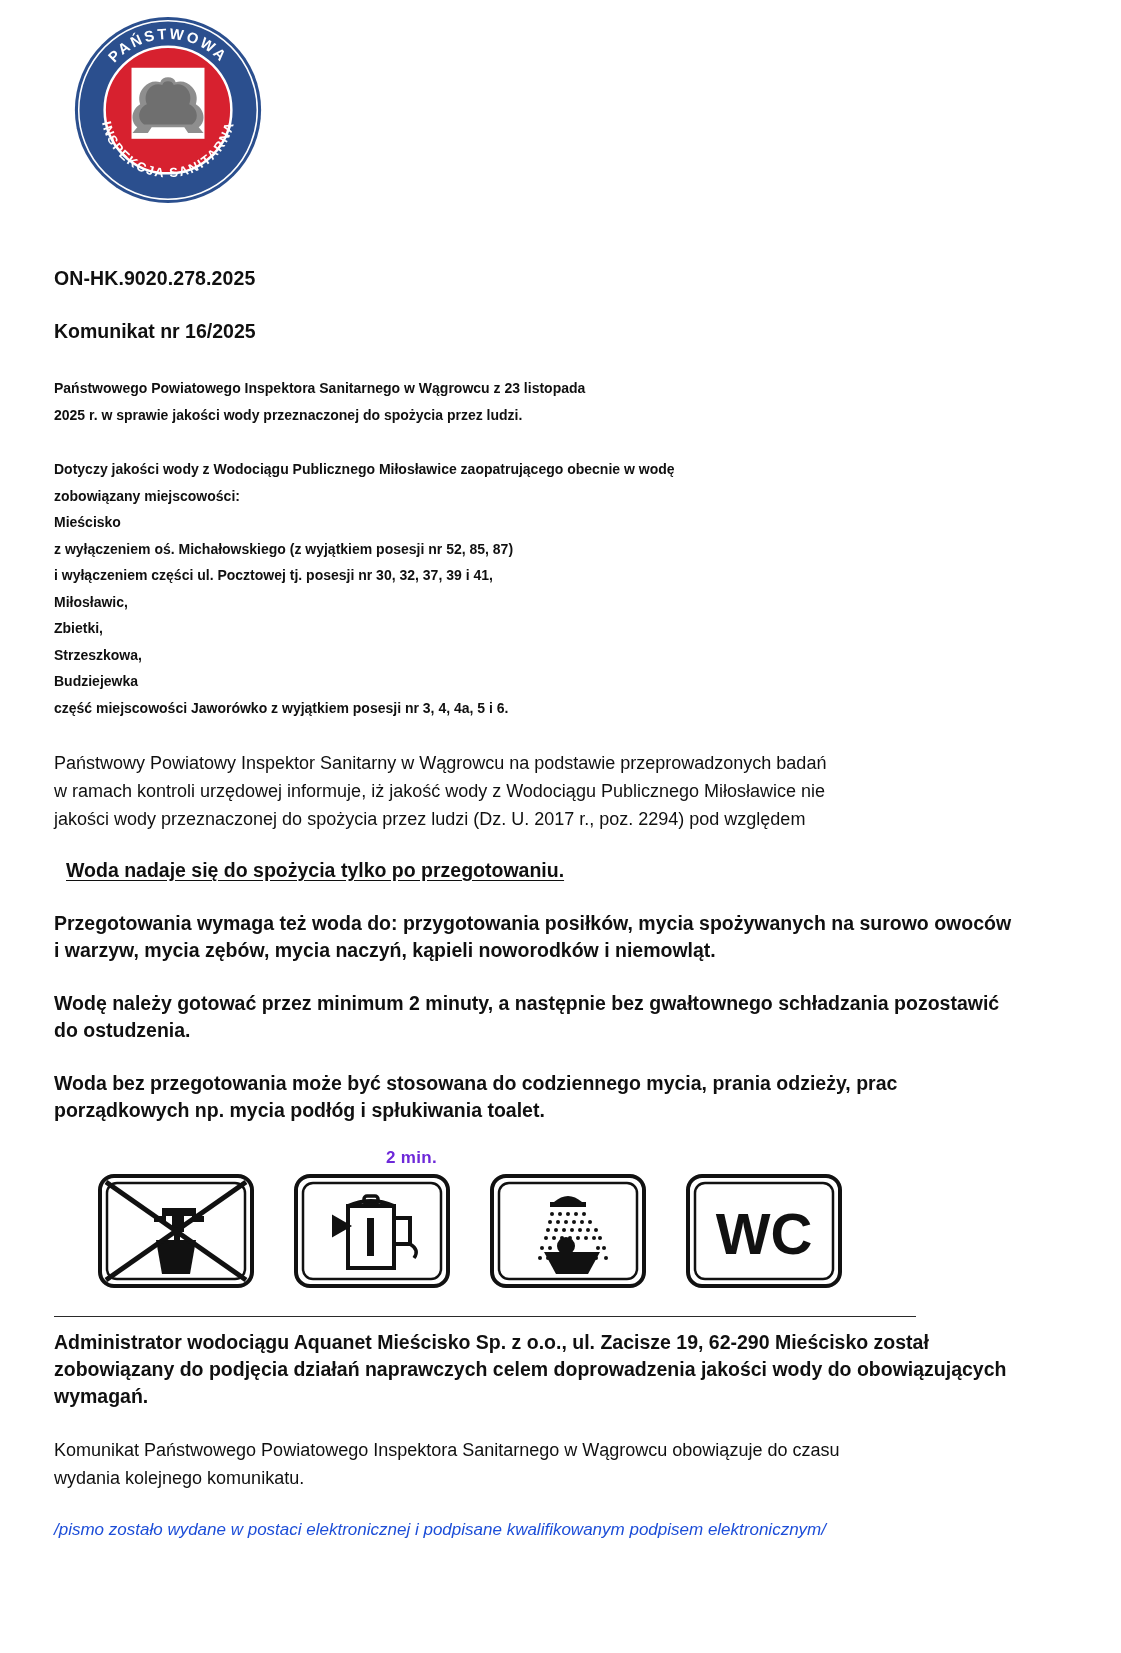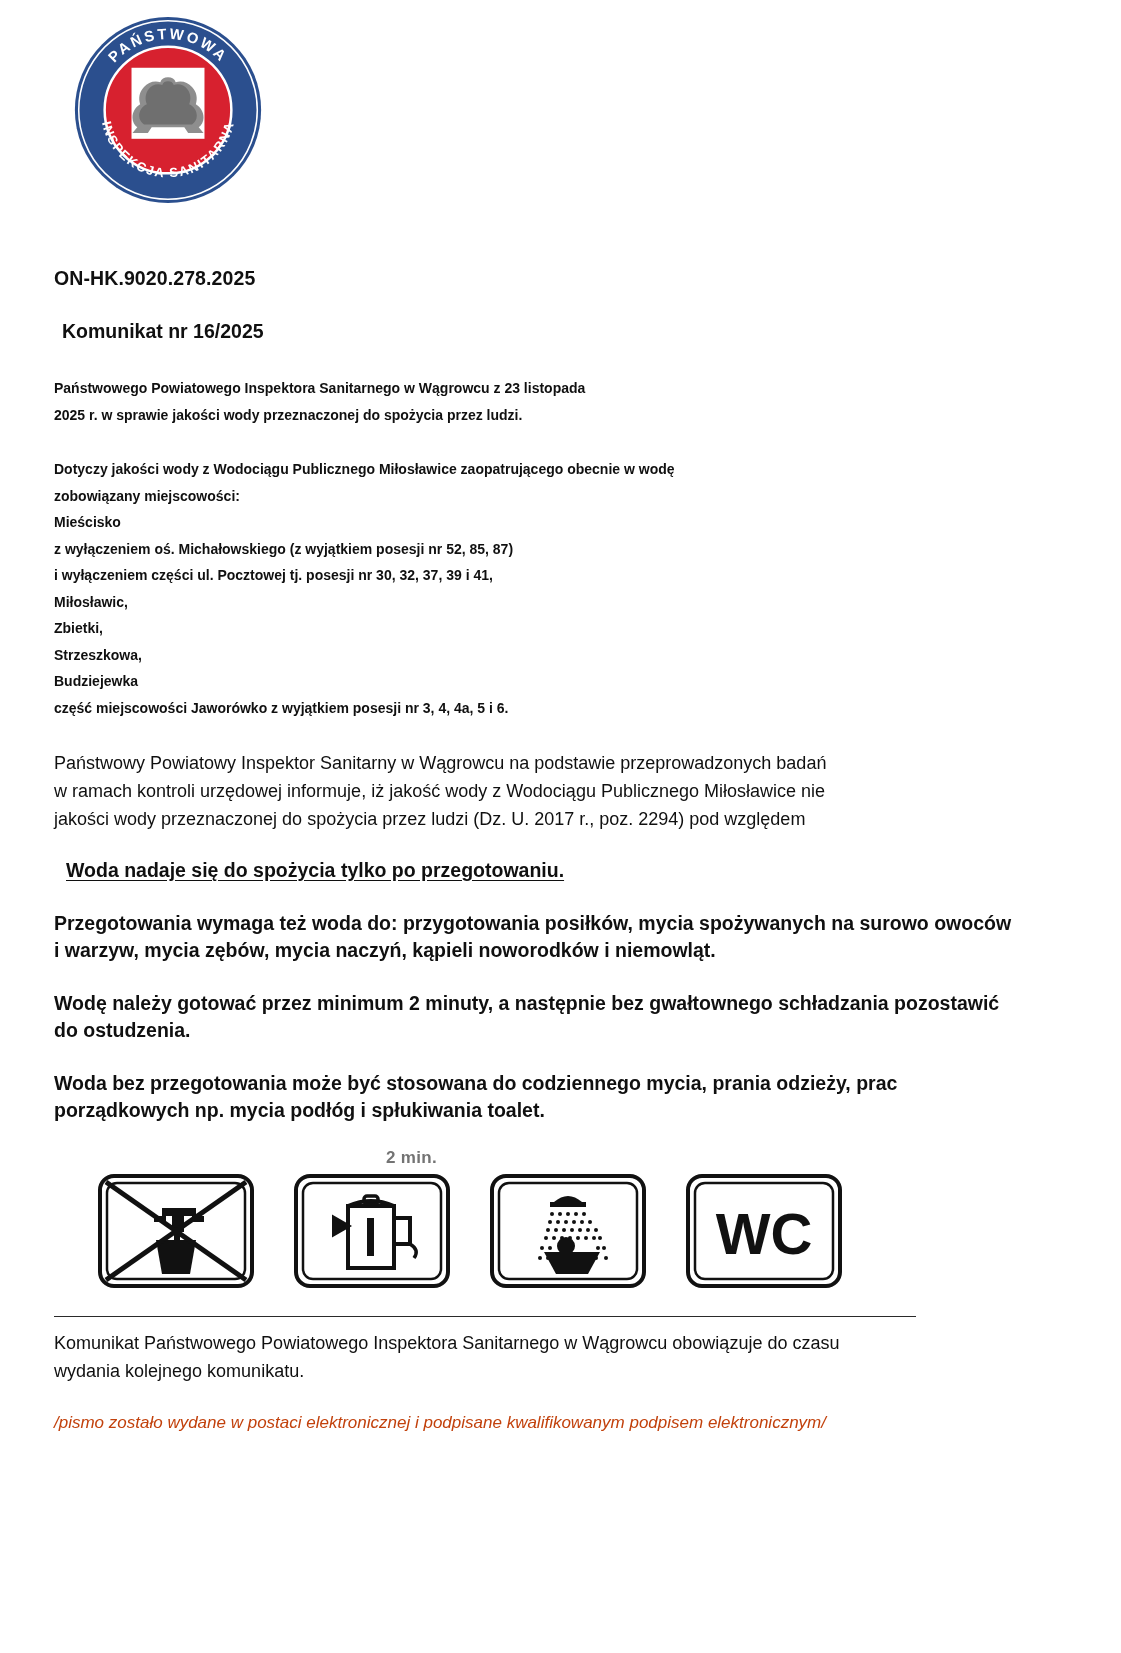"Komunikat nr 16/2025" .komunikat { margin: 0 0 32px 8px -> 0 0 32px 0 }
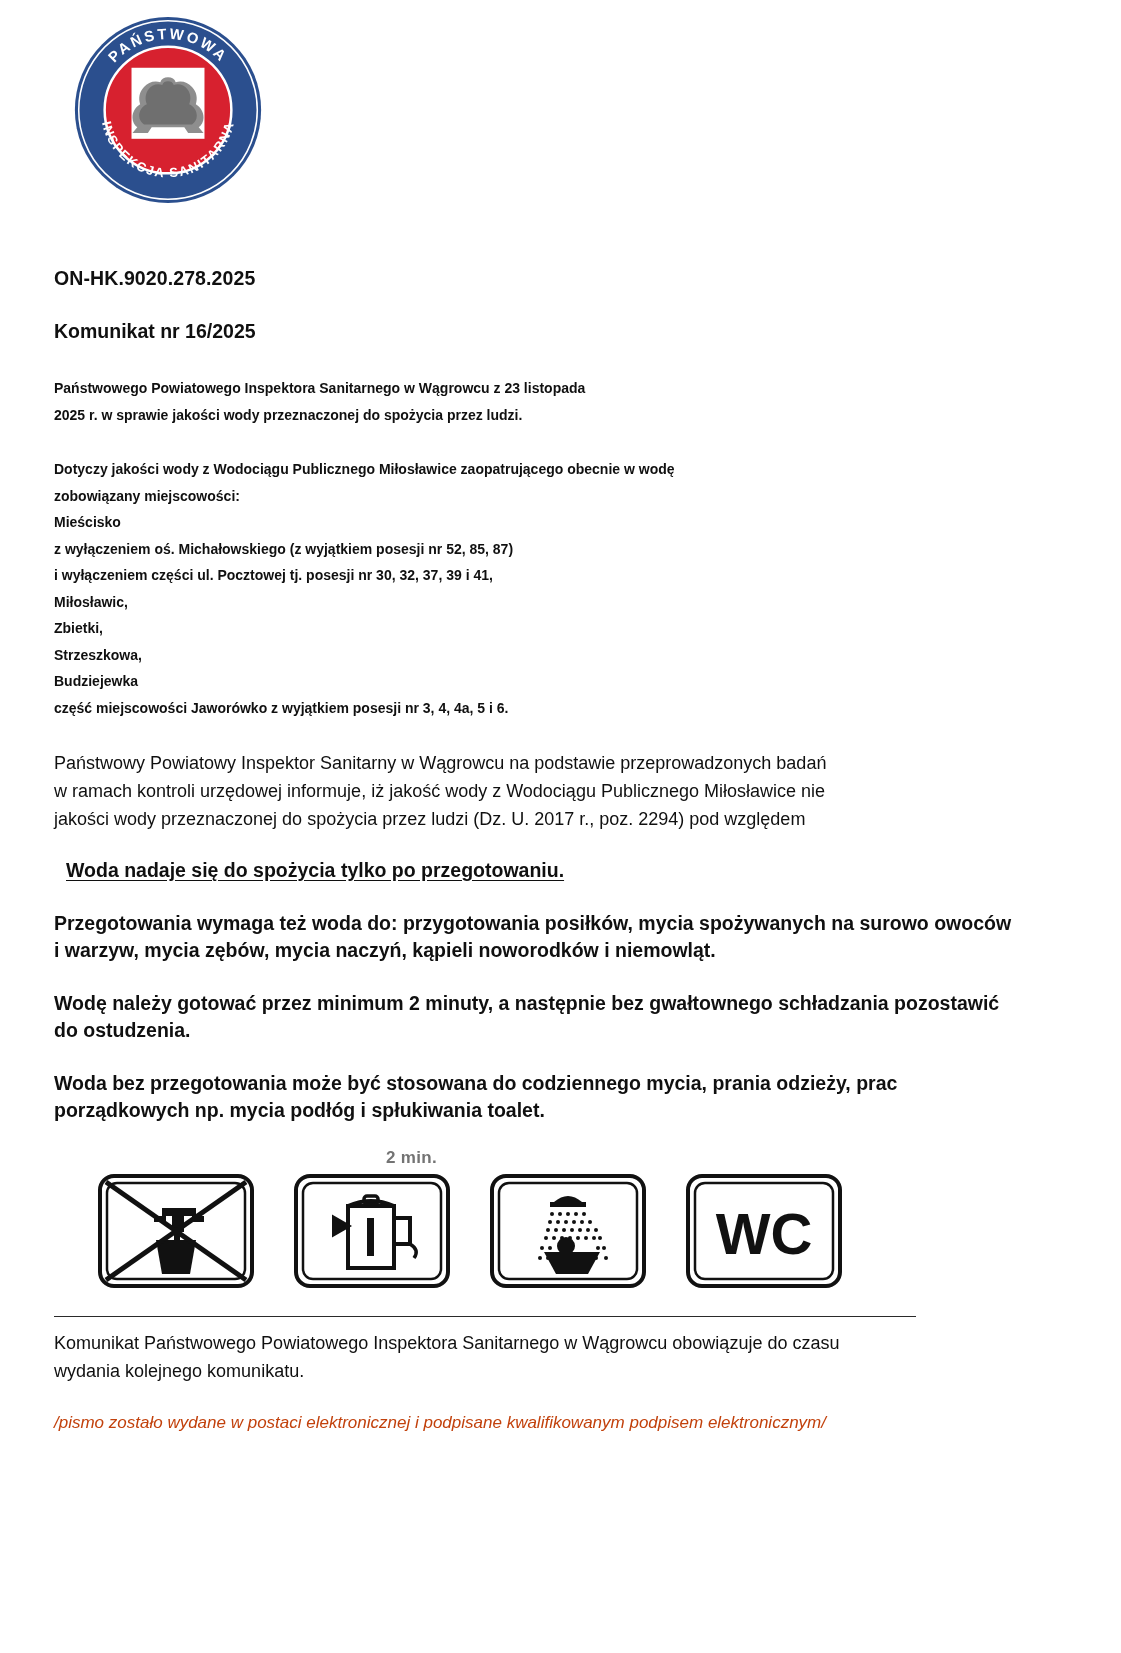"2 min." .min-label { color: #737373 -> #6d28d9 }
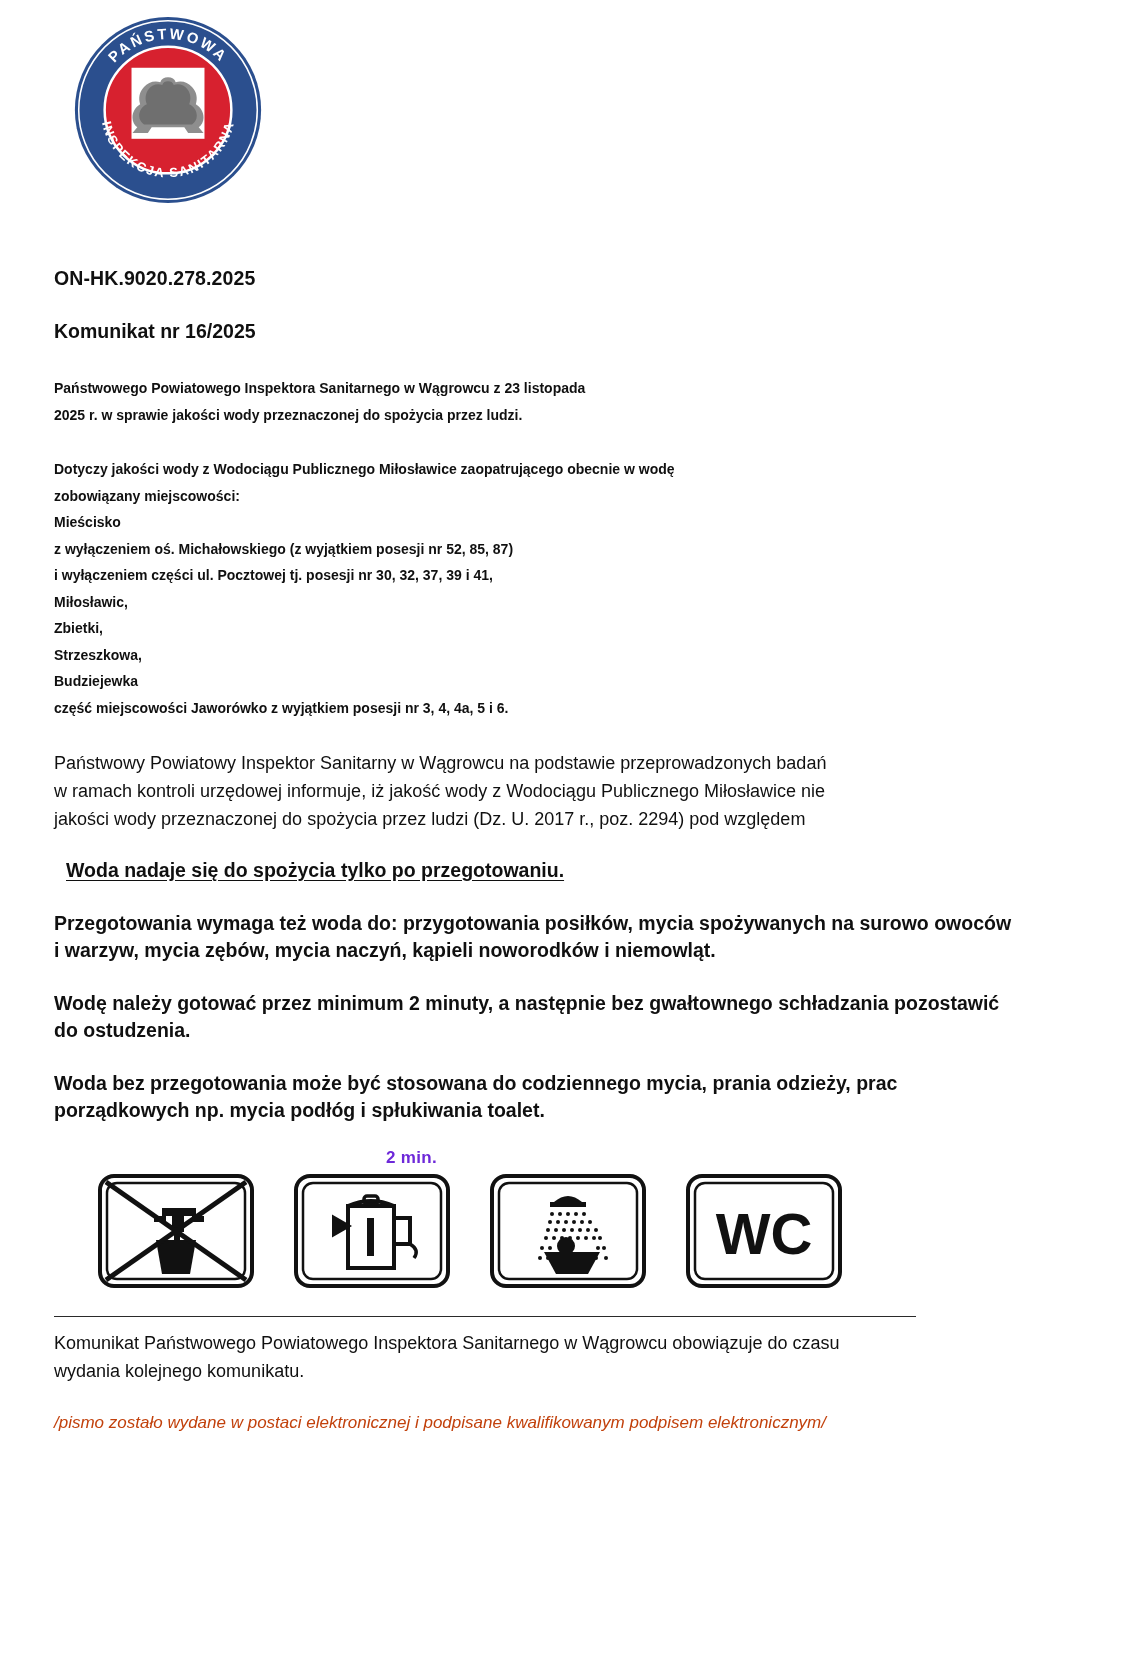"Administrator wodociągu Aquanet" div.p-bold { html: none -> <div> <span>Administrator wodociągu Aquanet Mieścisko Sp. z o.o., ul. Zacisze 19, 62-290 Mieścisko został</span> <span>zobowiązany do podjęcia działań naprawczych celem doprowadzenia jakości wody do obowiązujących</span> <span>wymagań.</span> </div> }
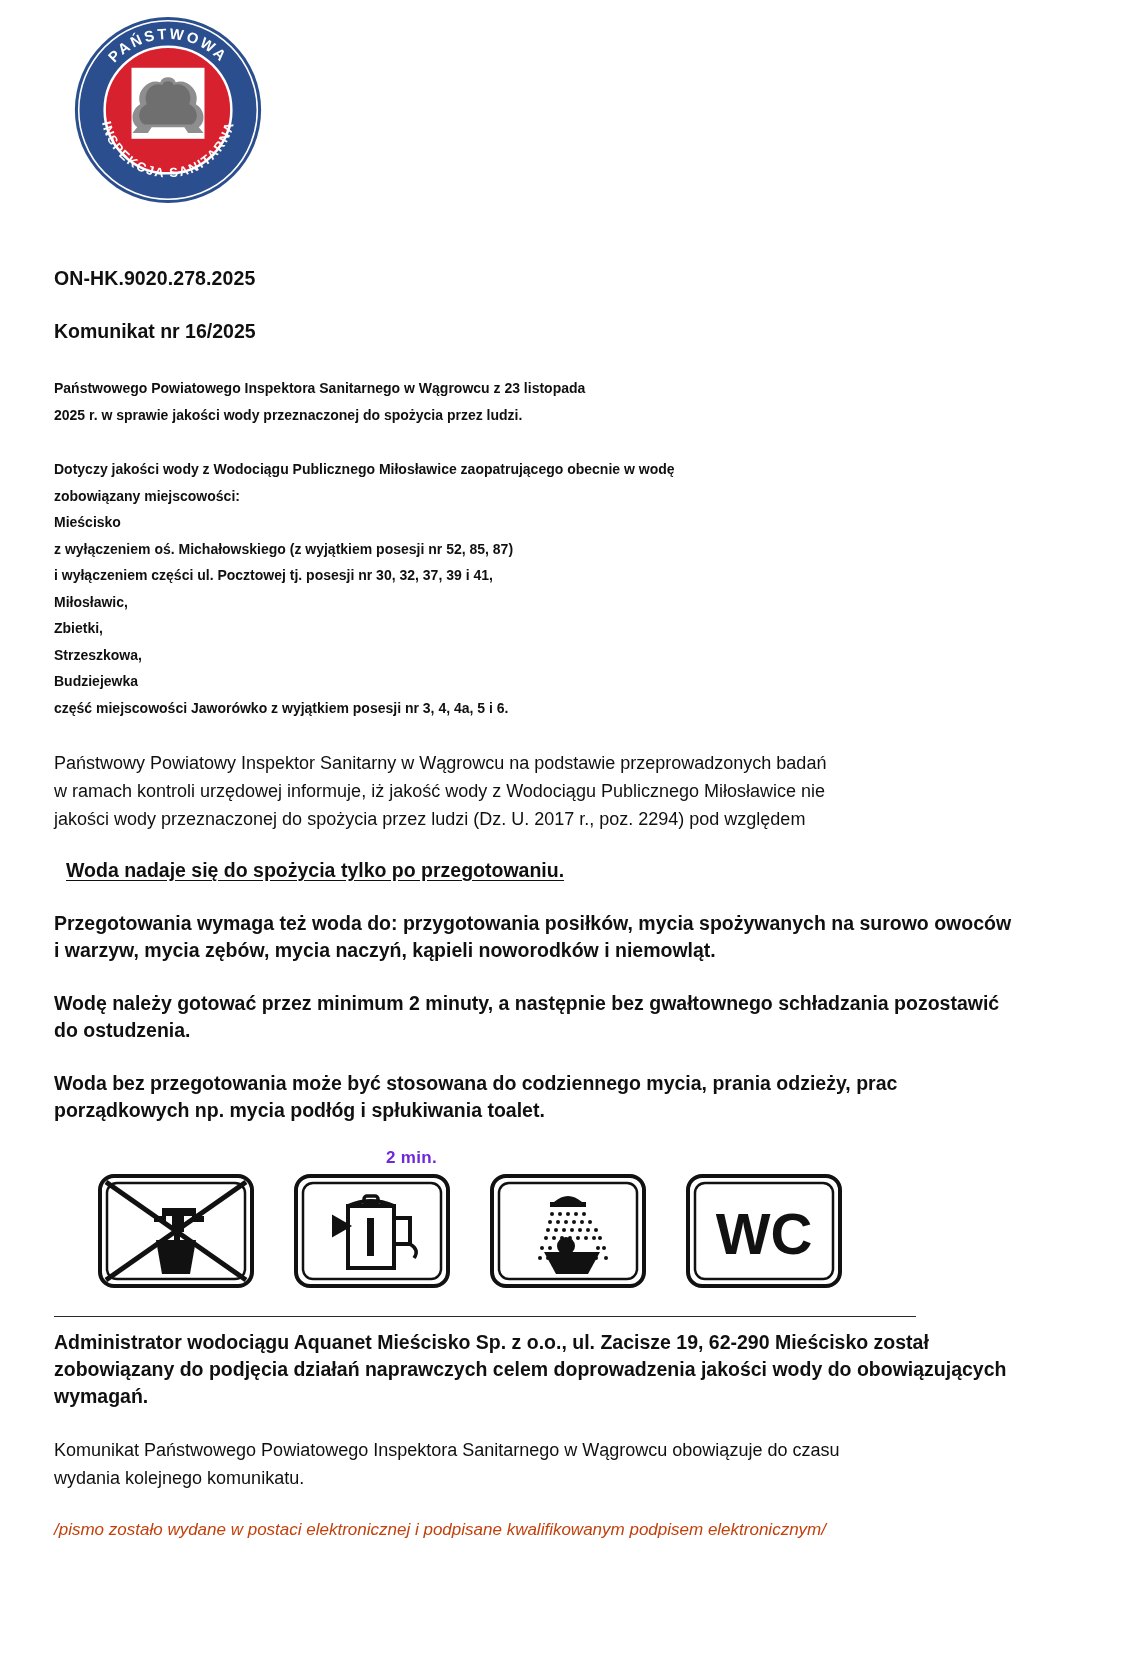"/pismo zostało wydane w postaci" .footer-note { color: #c2410c -> #1d4ed8 }
